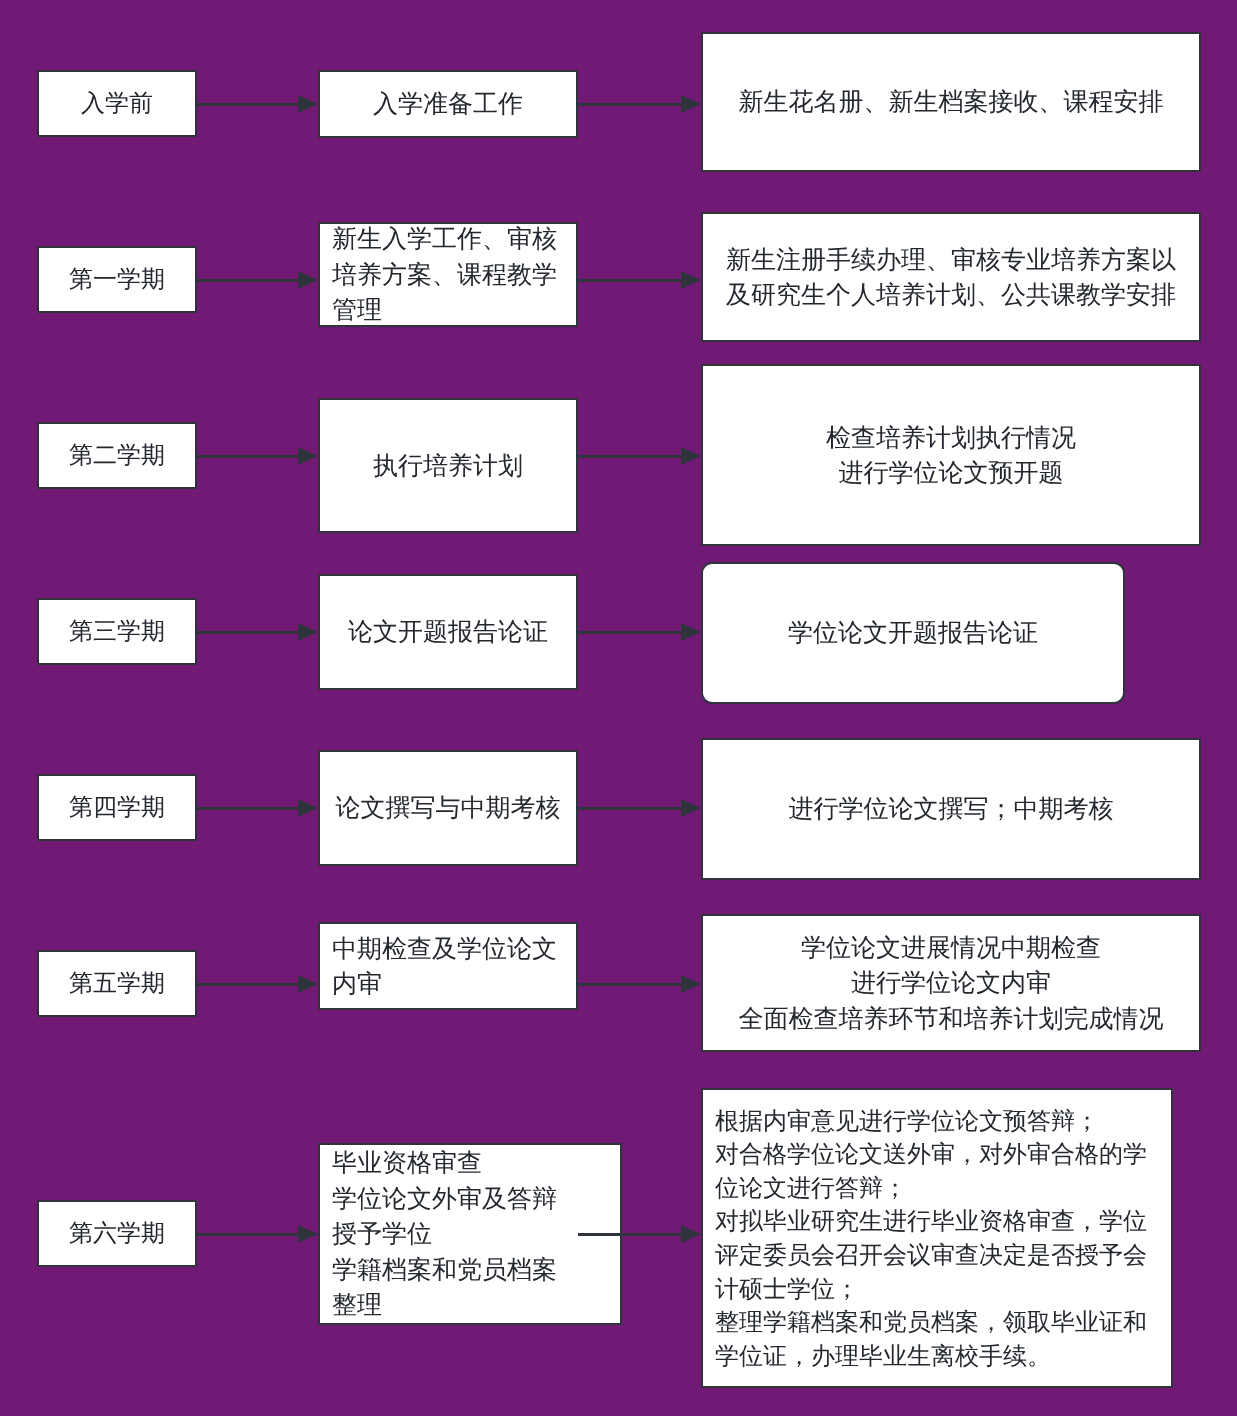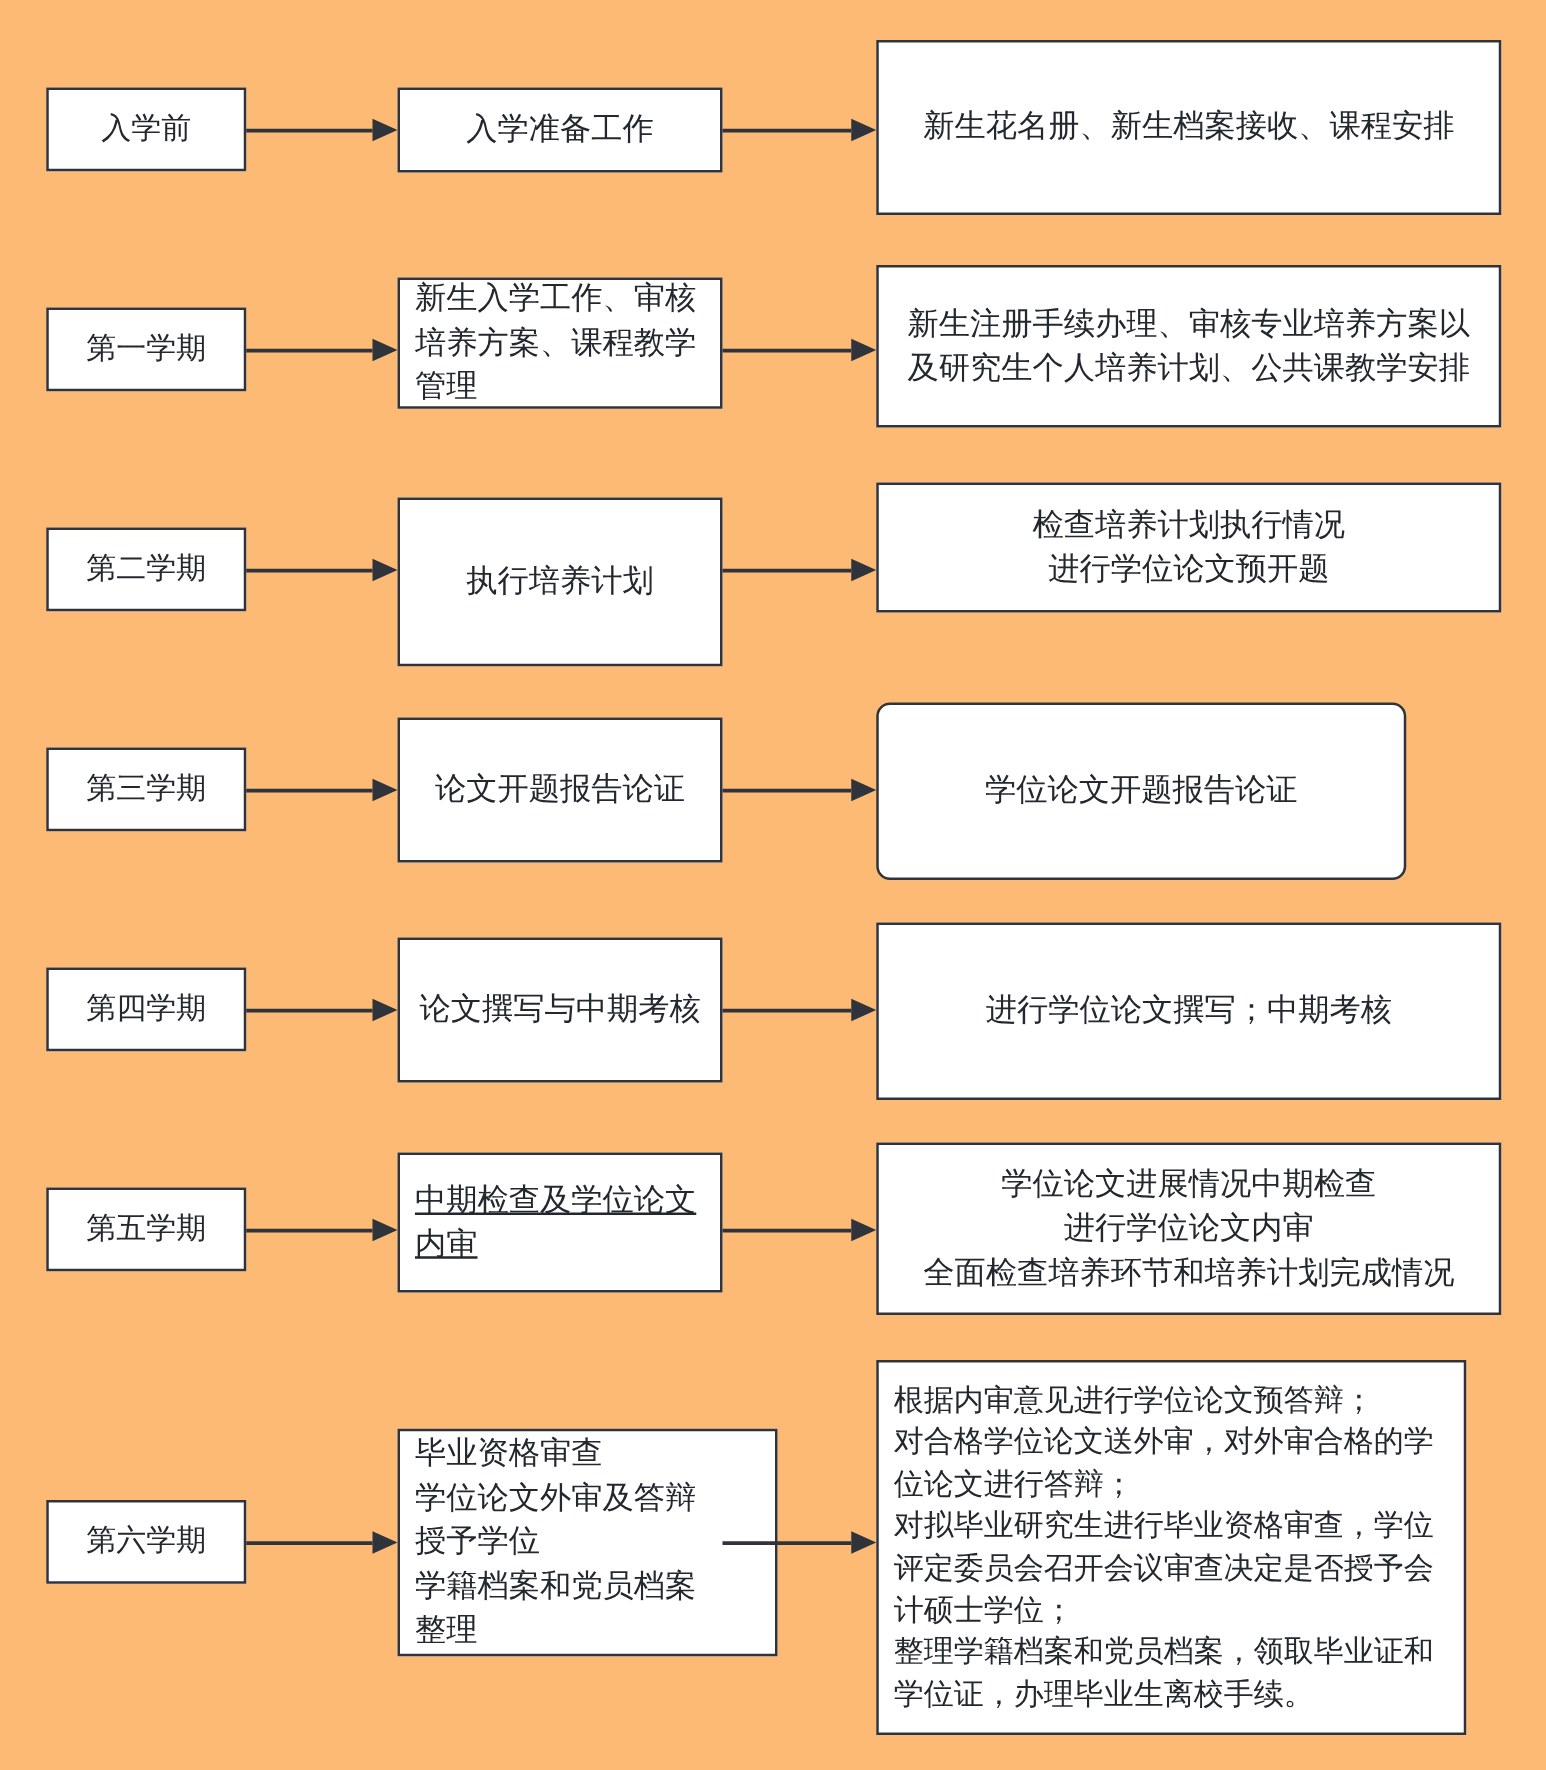"入学前" #flow-canvas { background: #fdba74 -> #701a75 }
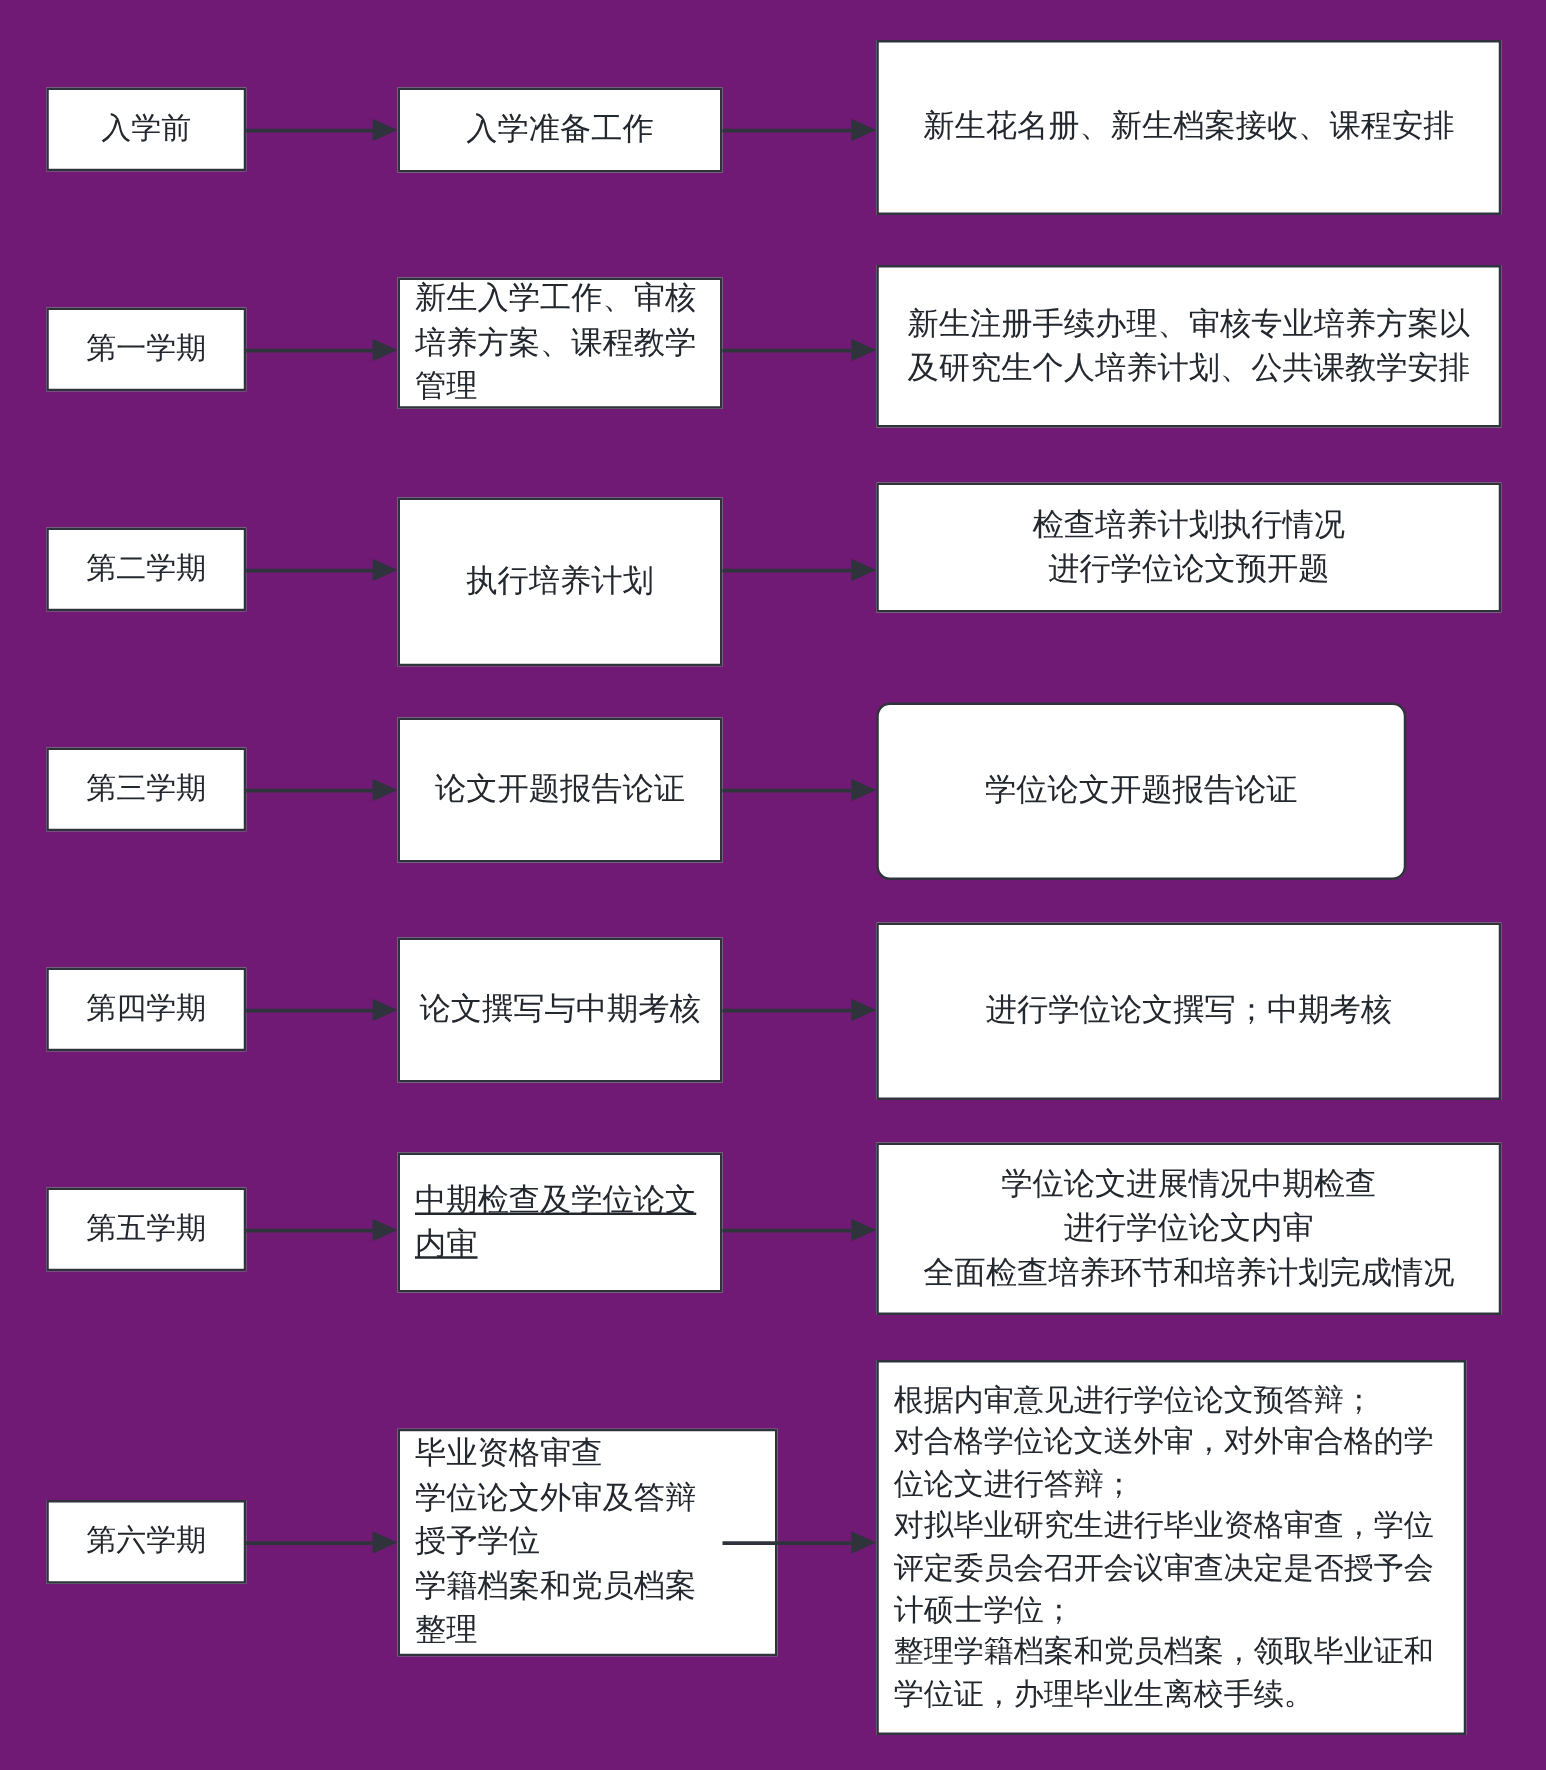"检查培养计划执行情况" div.node { height: 104px -> 182px; top: 386px -> 364px }
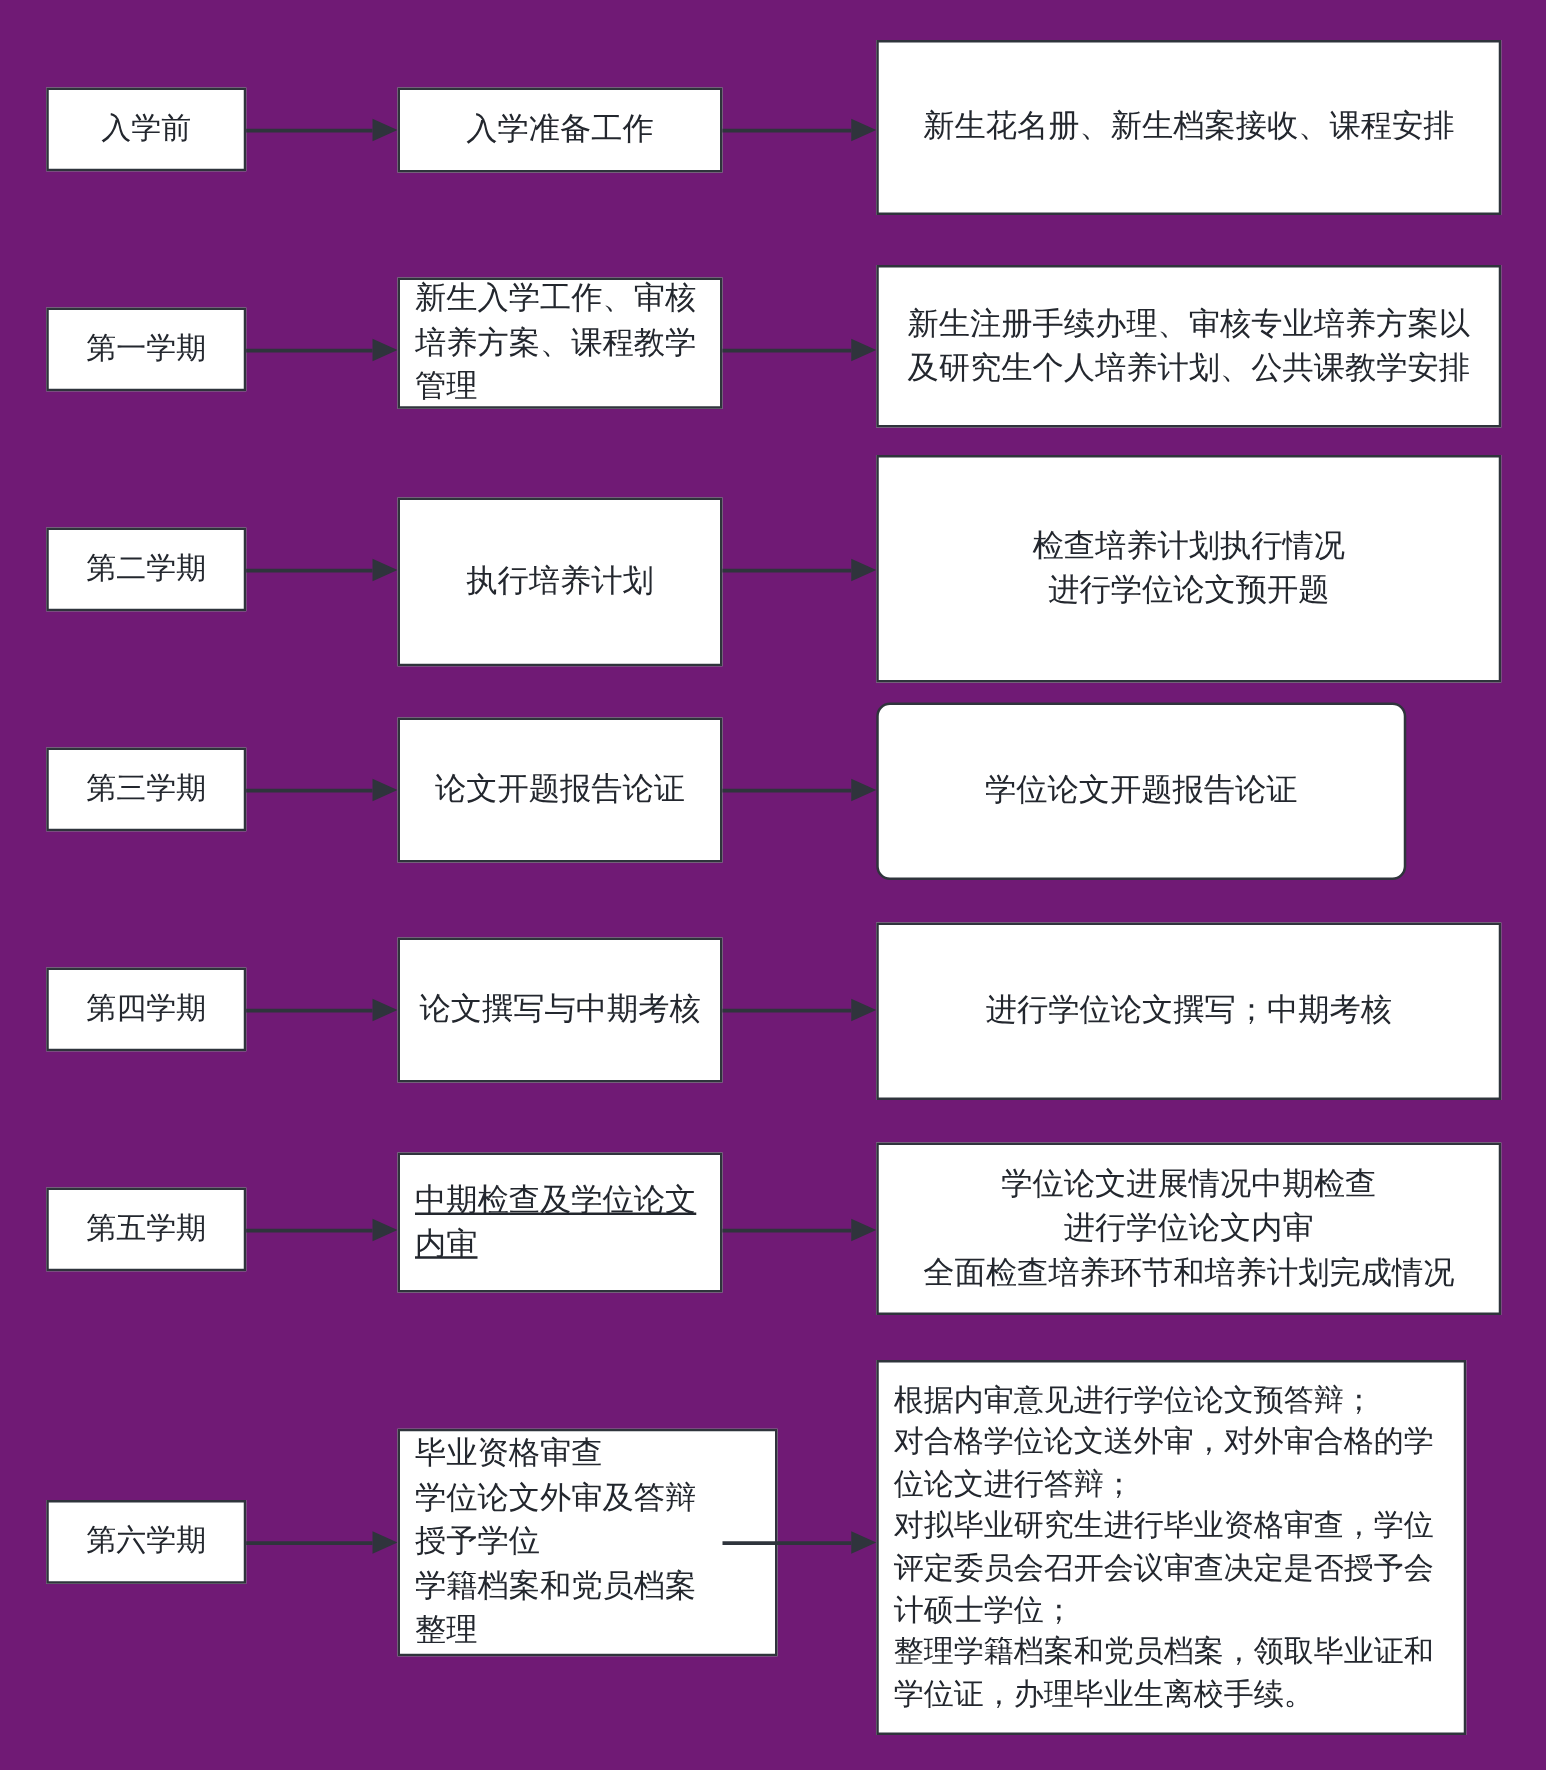"中期检查及学位论文" div.node { height: 112px -> 88px; text-decoration: underline -> none }
